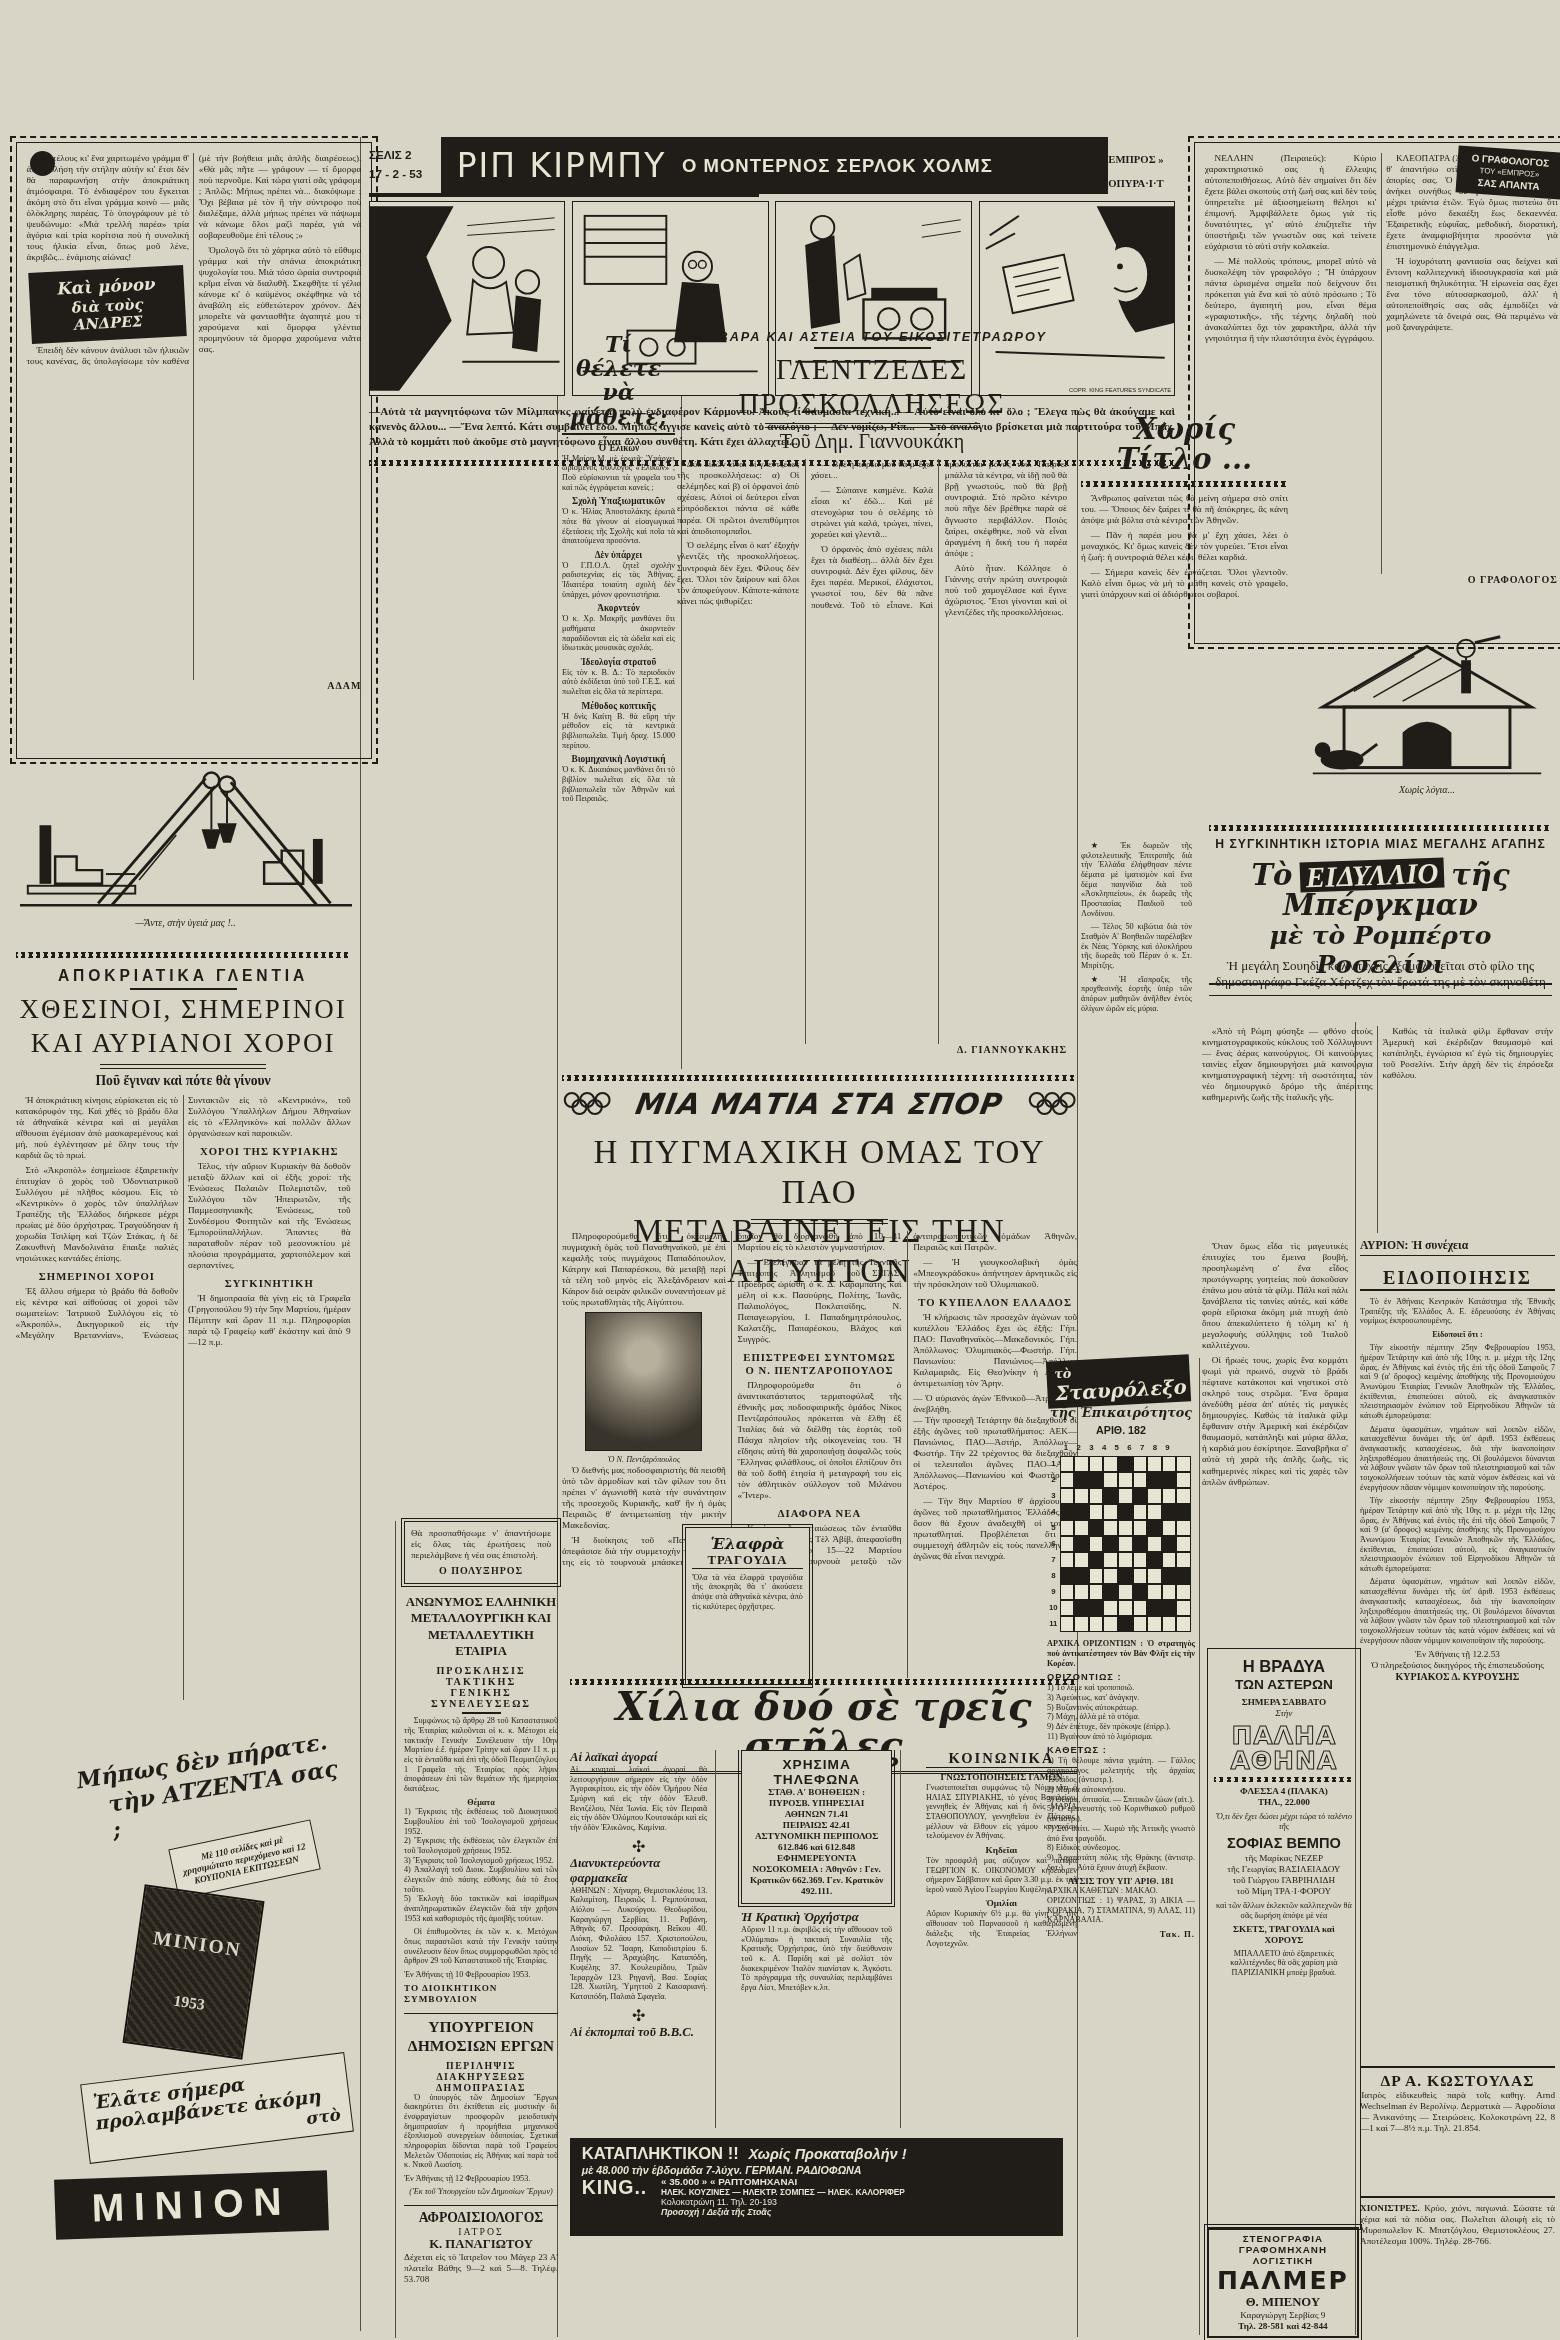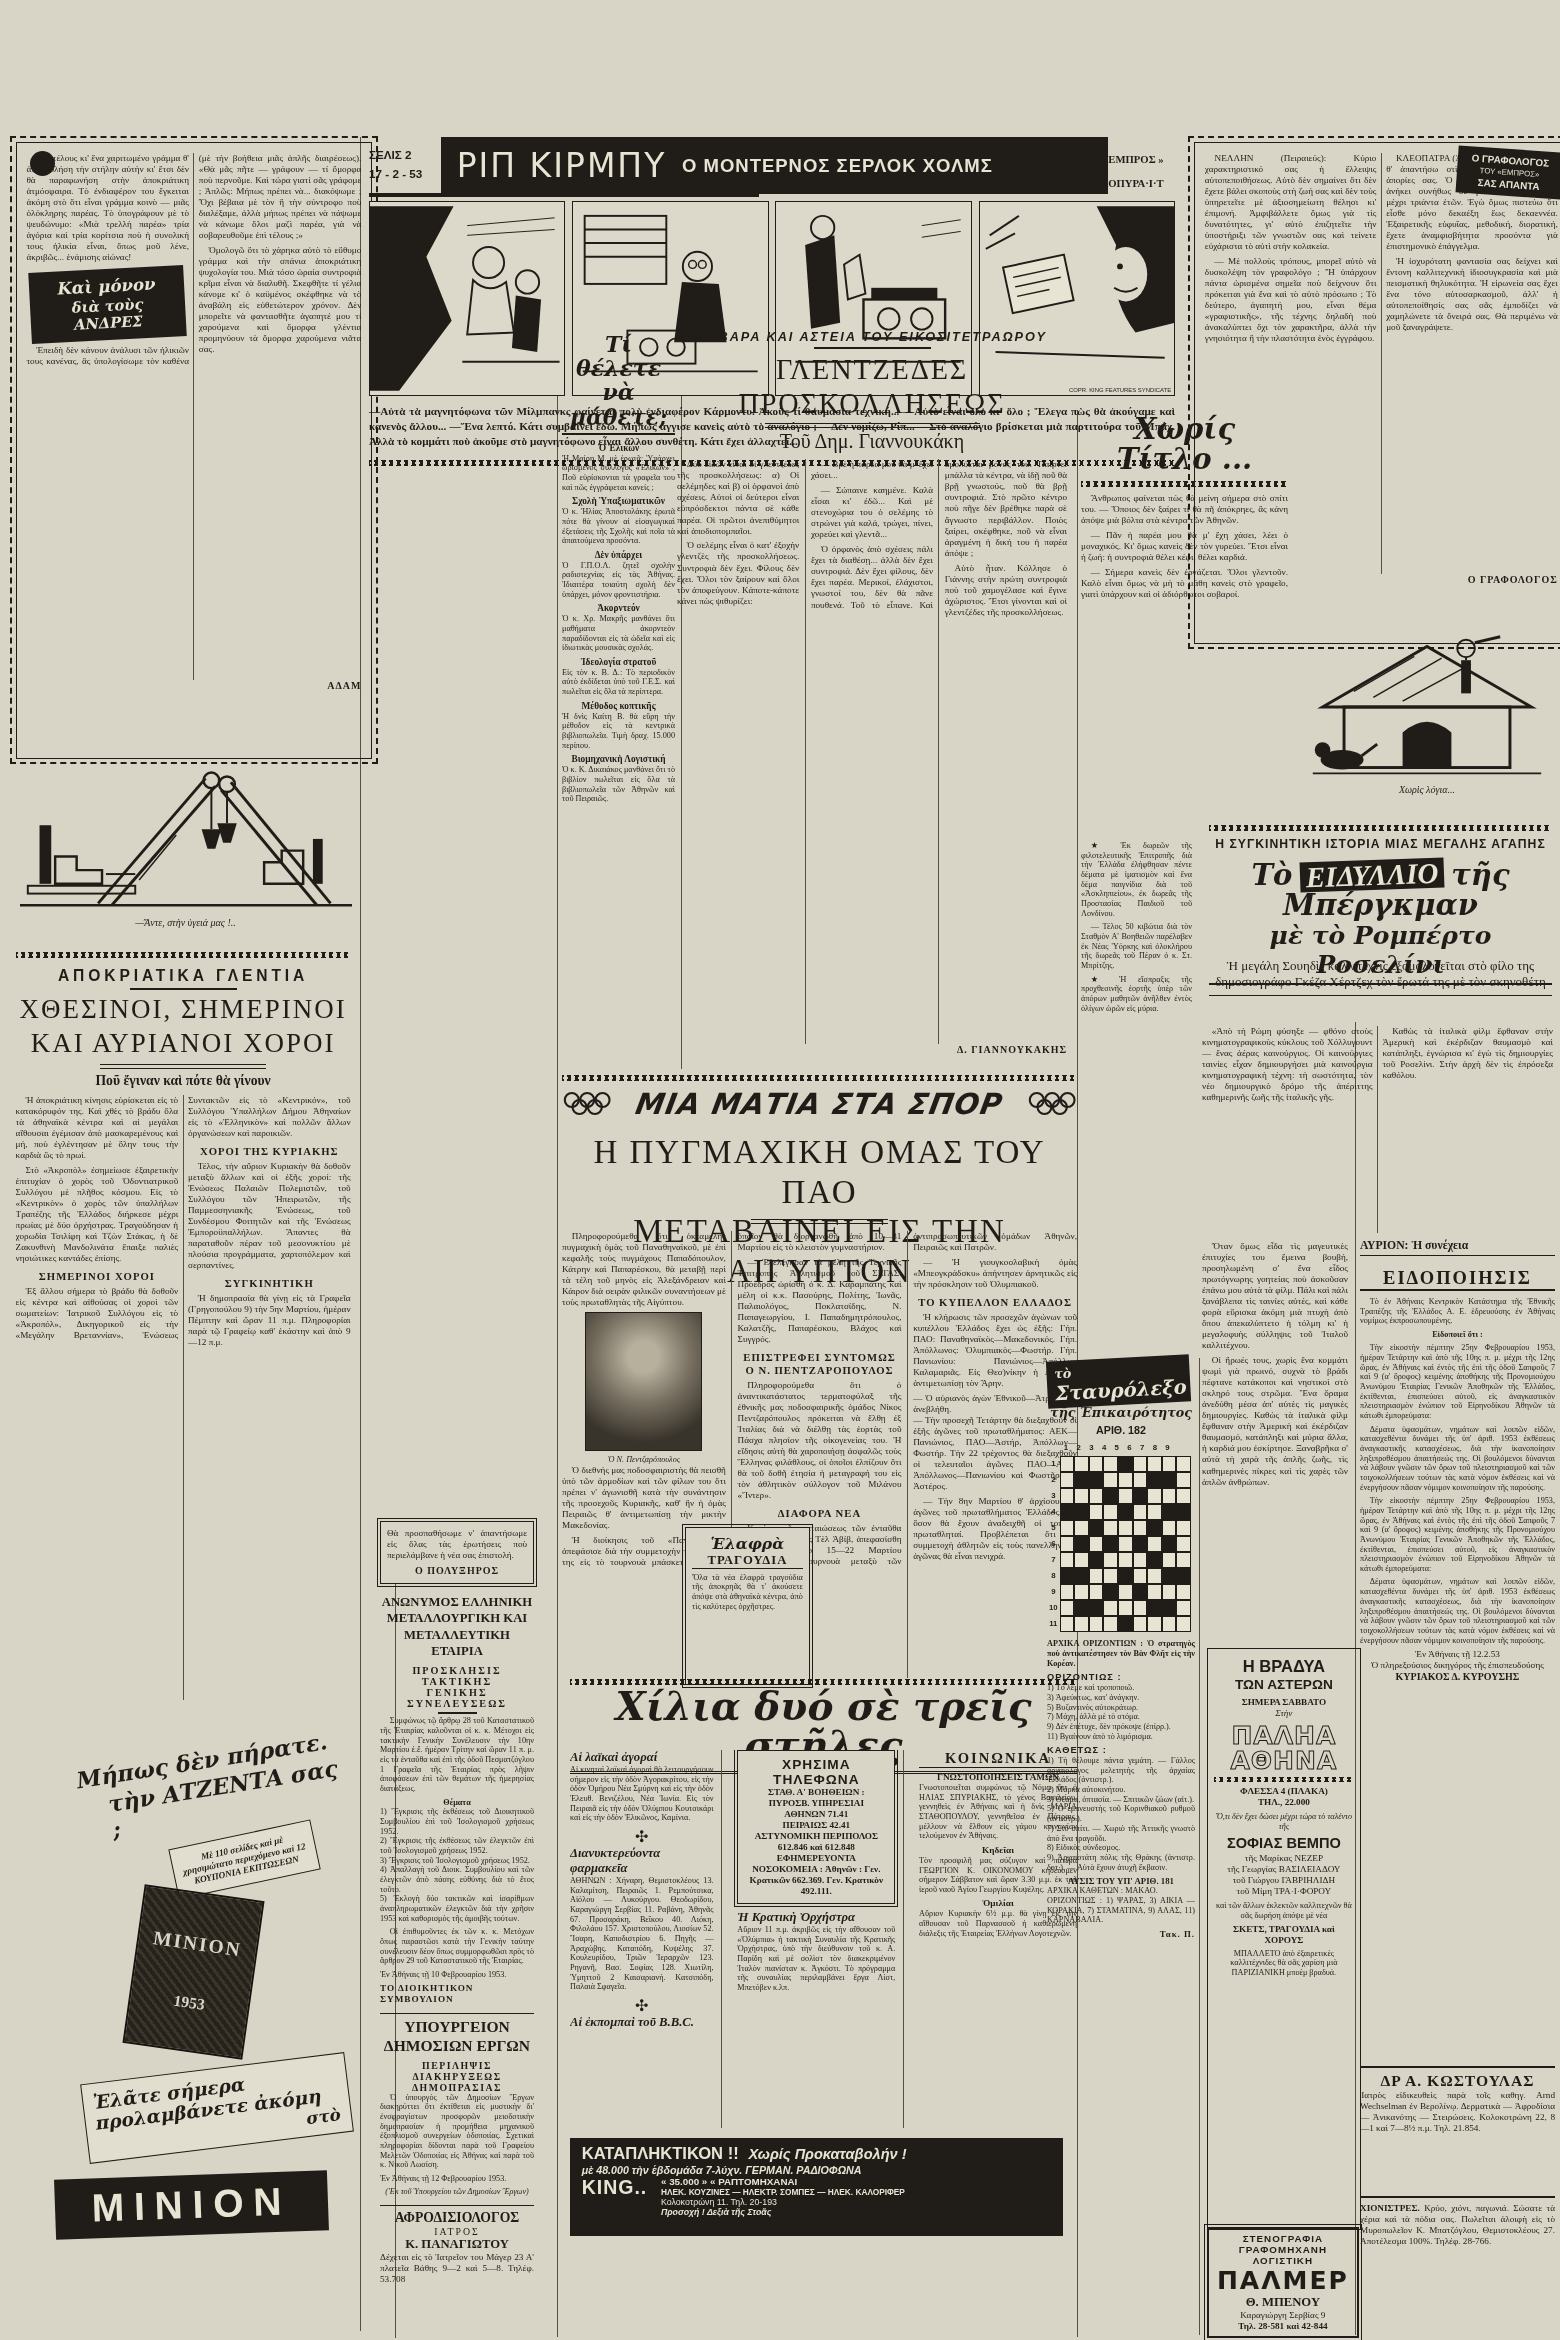"Θὰ προσπαθήσωμε ν' ἀπαντήσωμε εἰς" div.abs { left: 380px -> 404px }
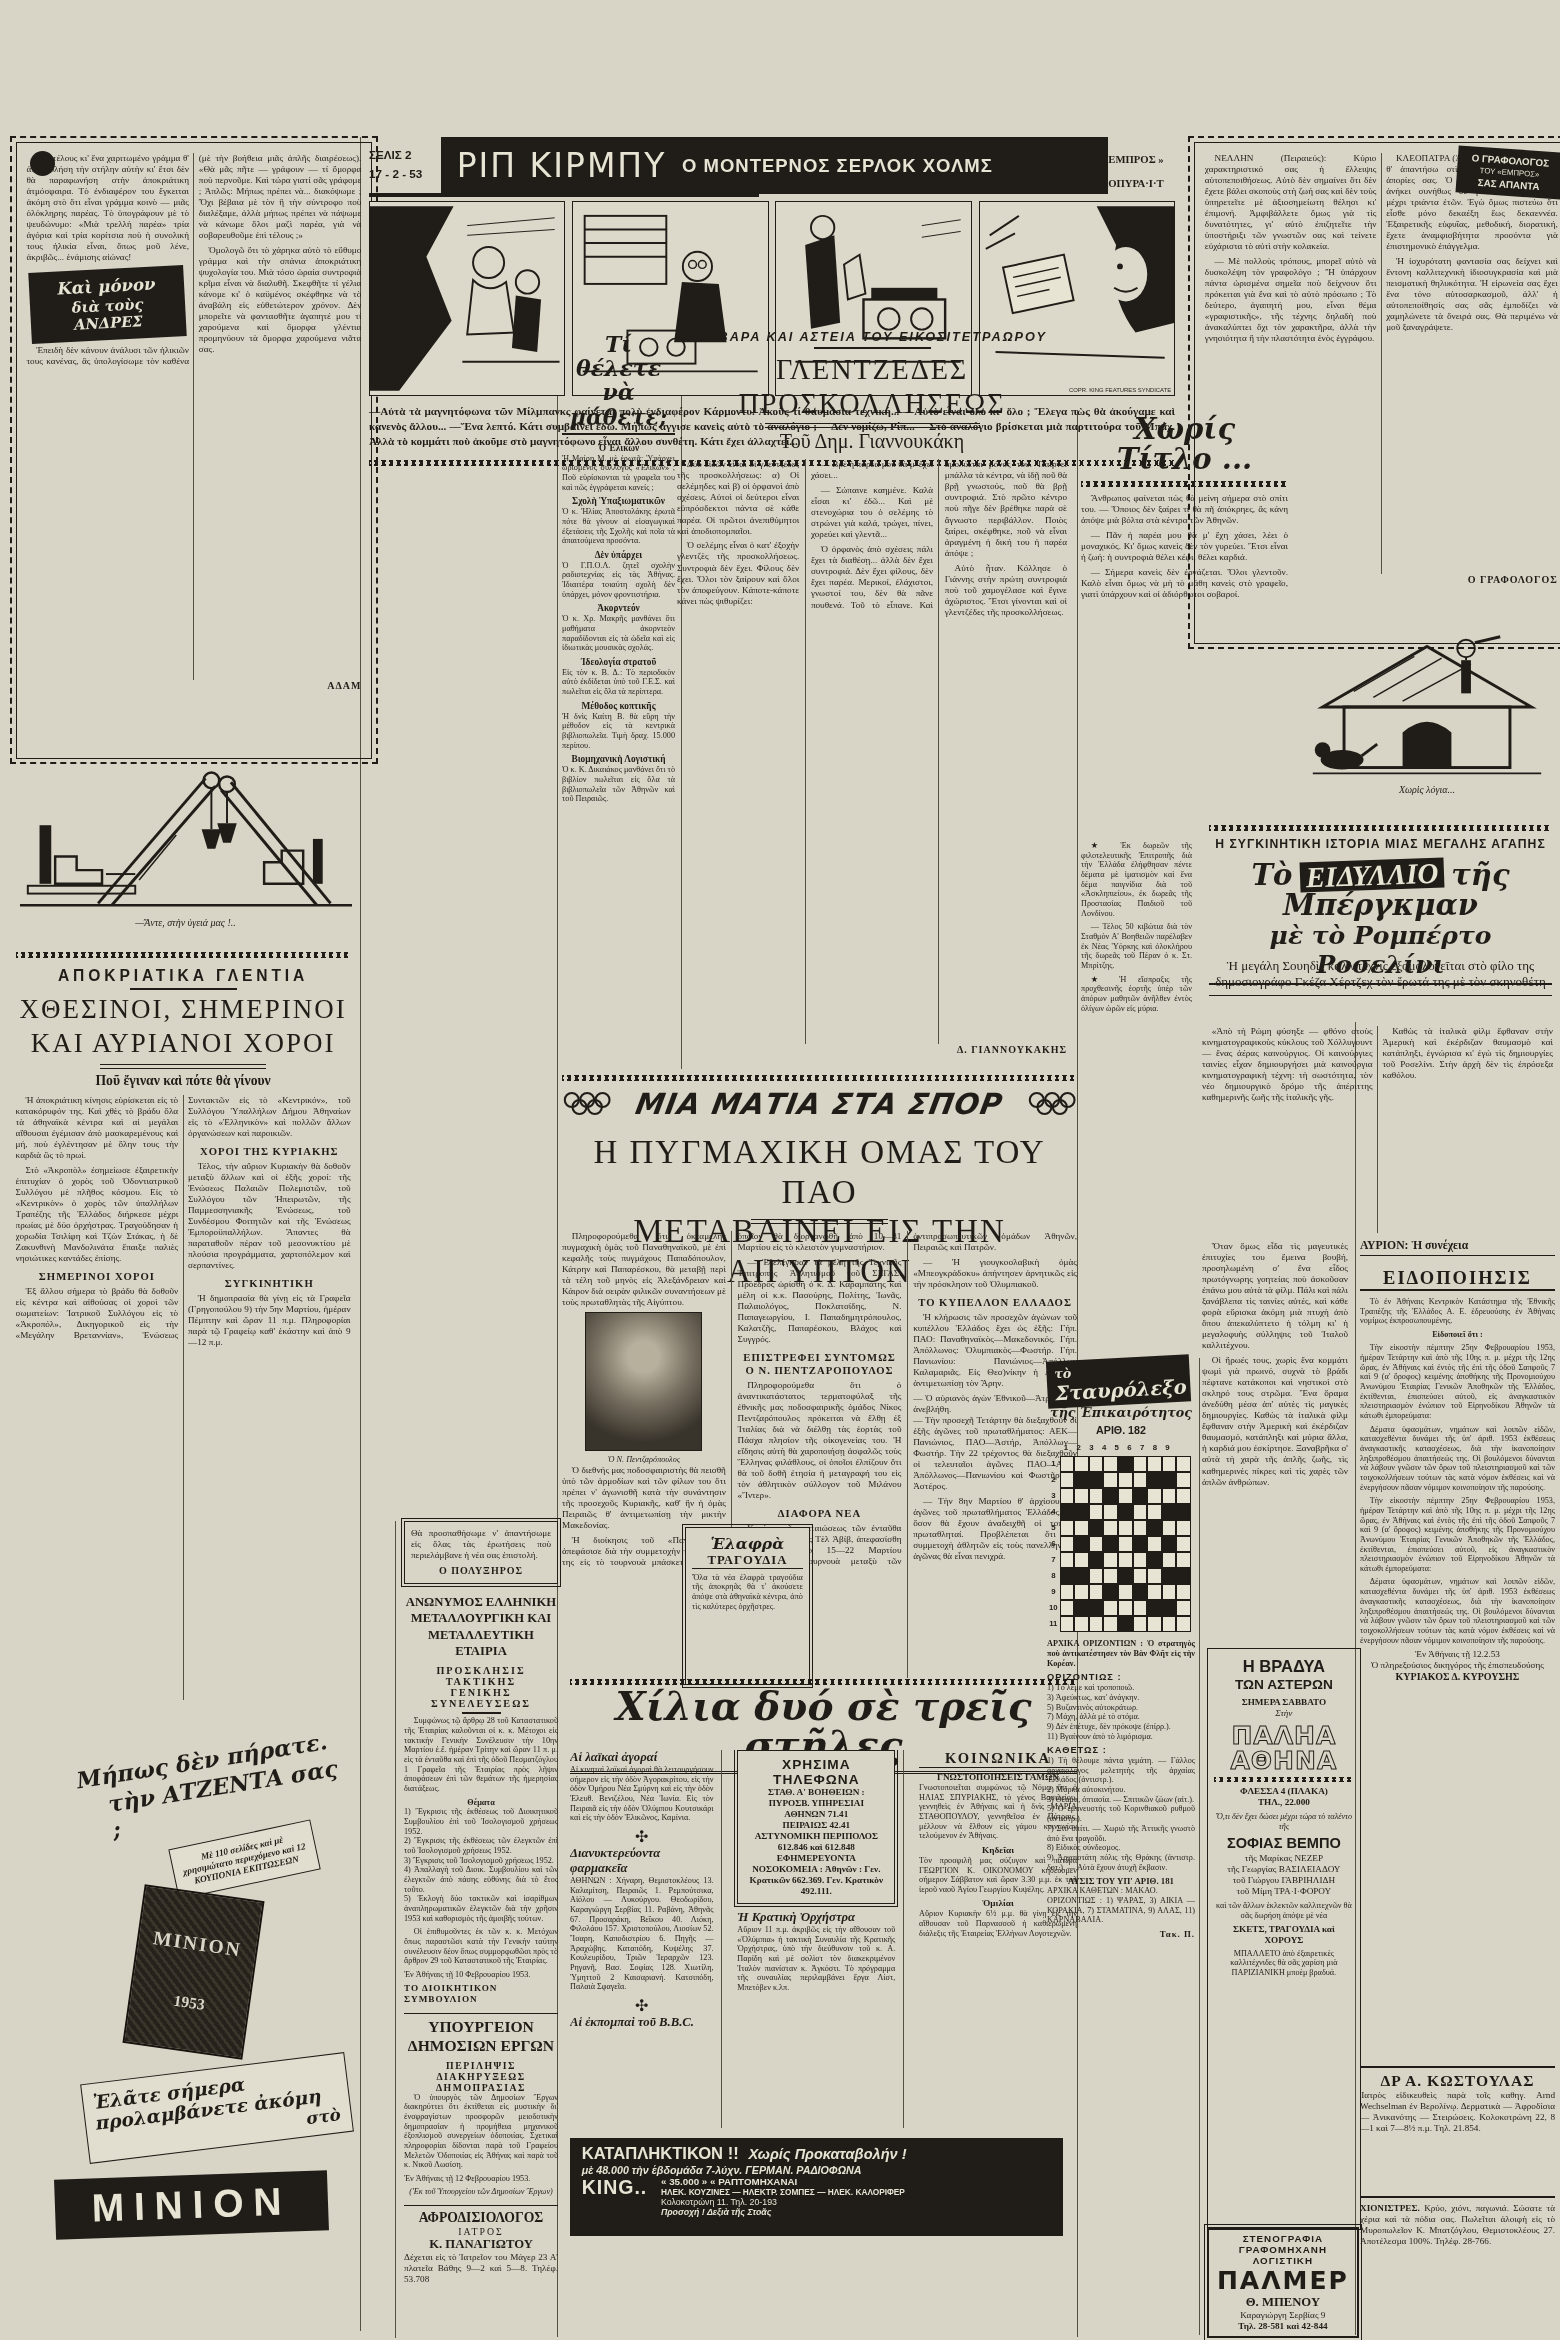"Αἱ λαϊκαὶ ἀγοραί" div.abs { gap: 15px -> 25px }
